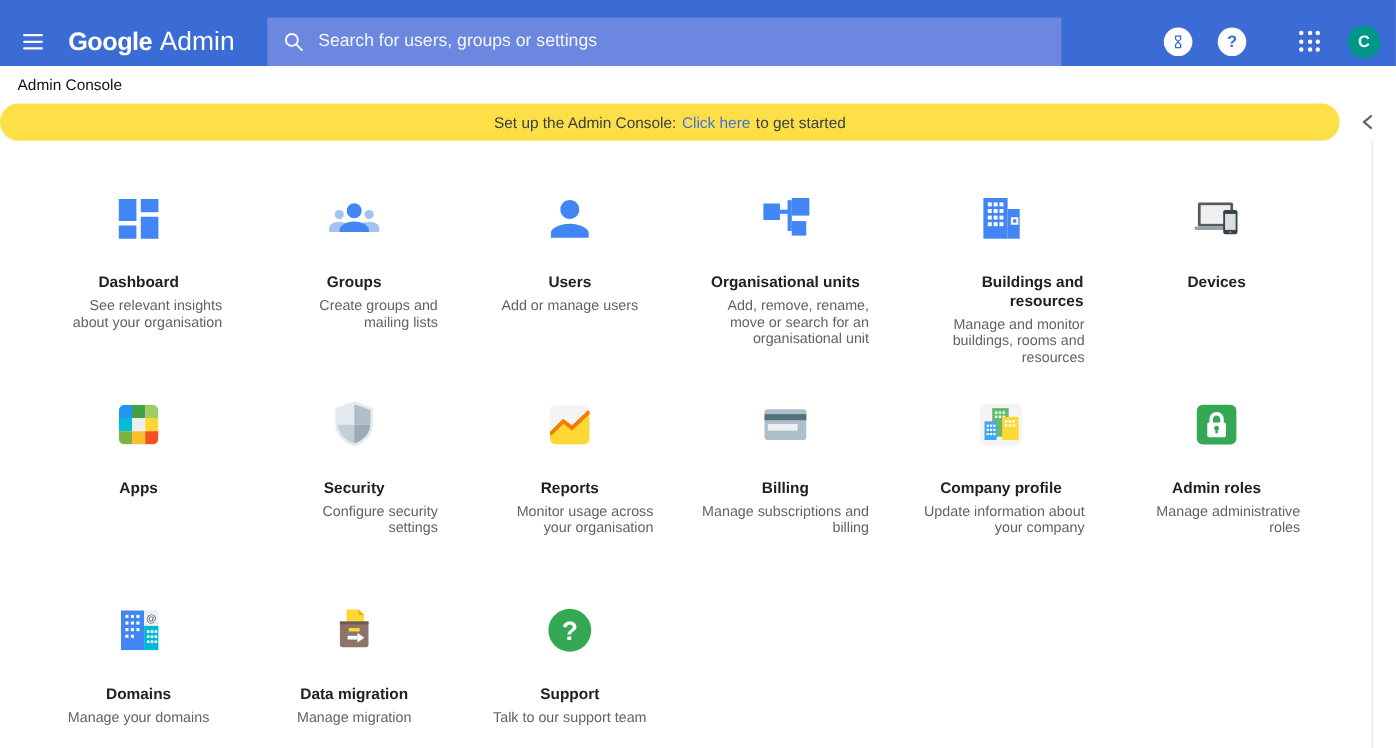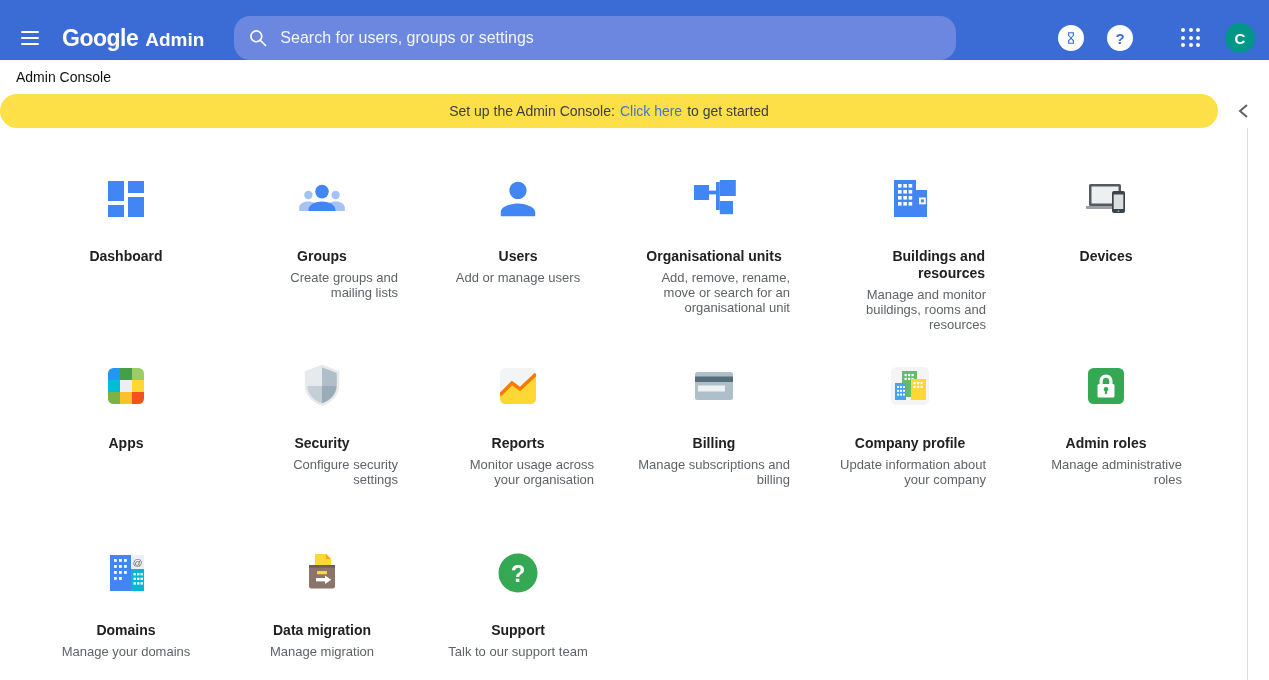"Admin" .logo .p { font-size: 19px -> 24px; font-weight: 700 -> 400 }
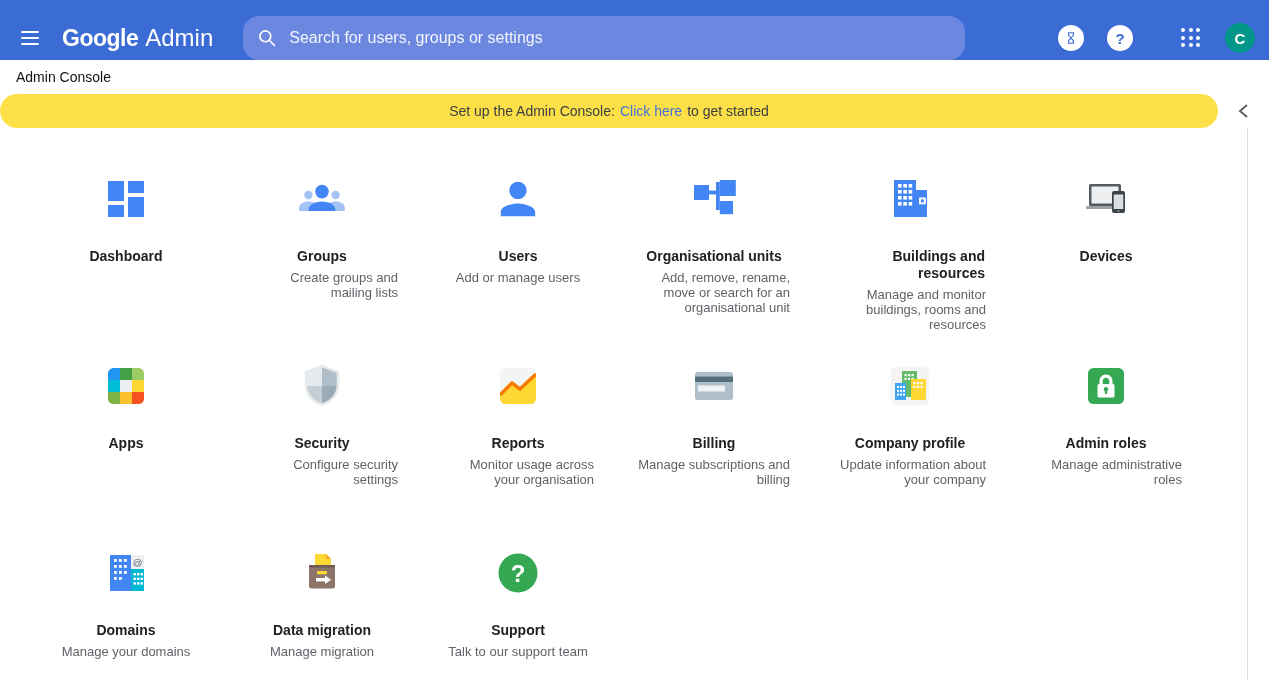"Search for users, groups or" .search { border-radius: 16px -> 0 }
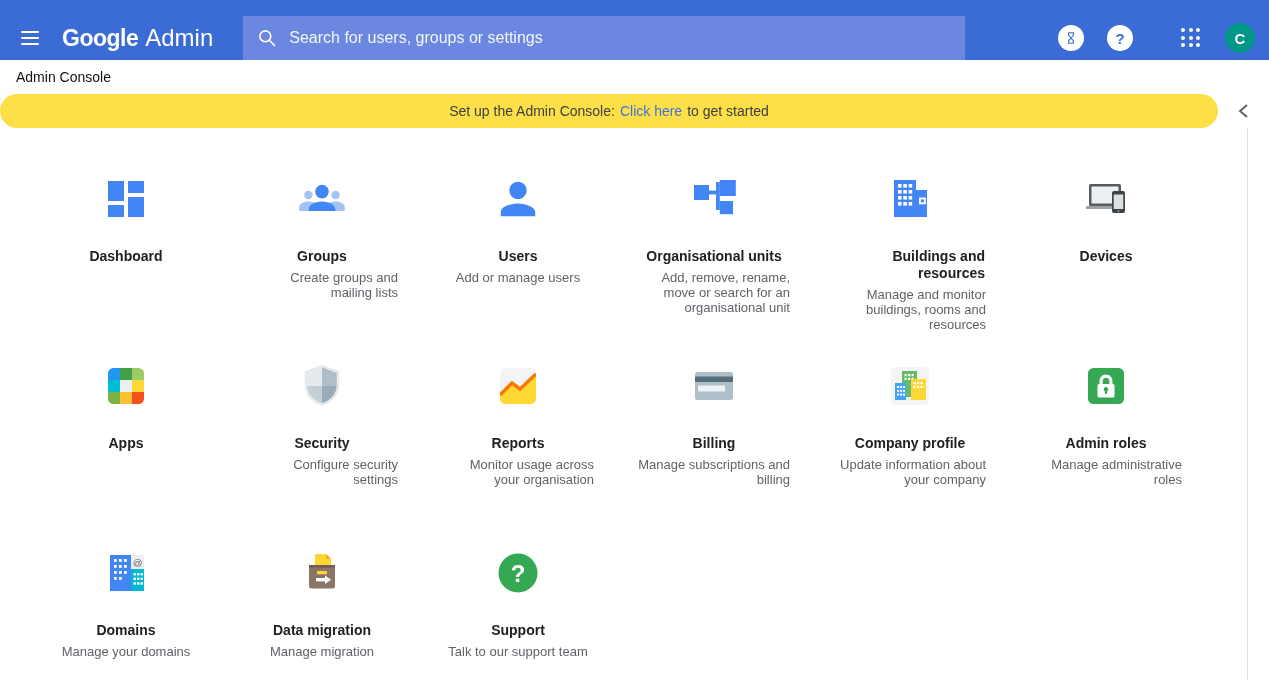"See relevant insights about your" div.card-desc { html: none -> <div>See relevant insights about your organisation</div> }
